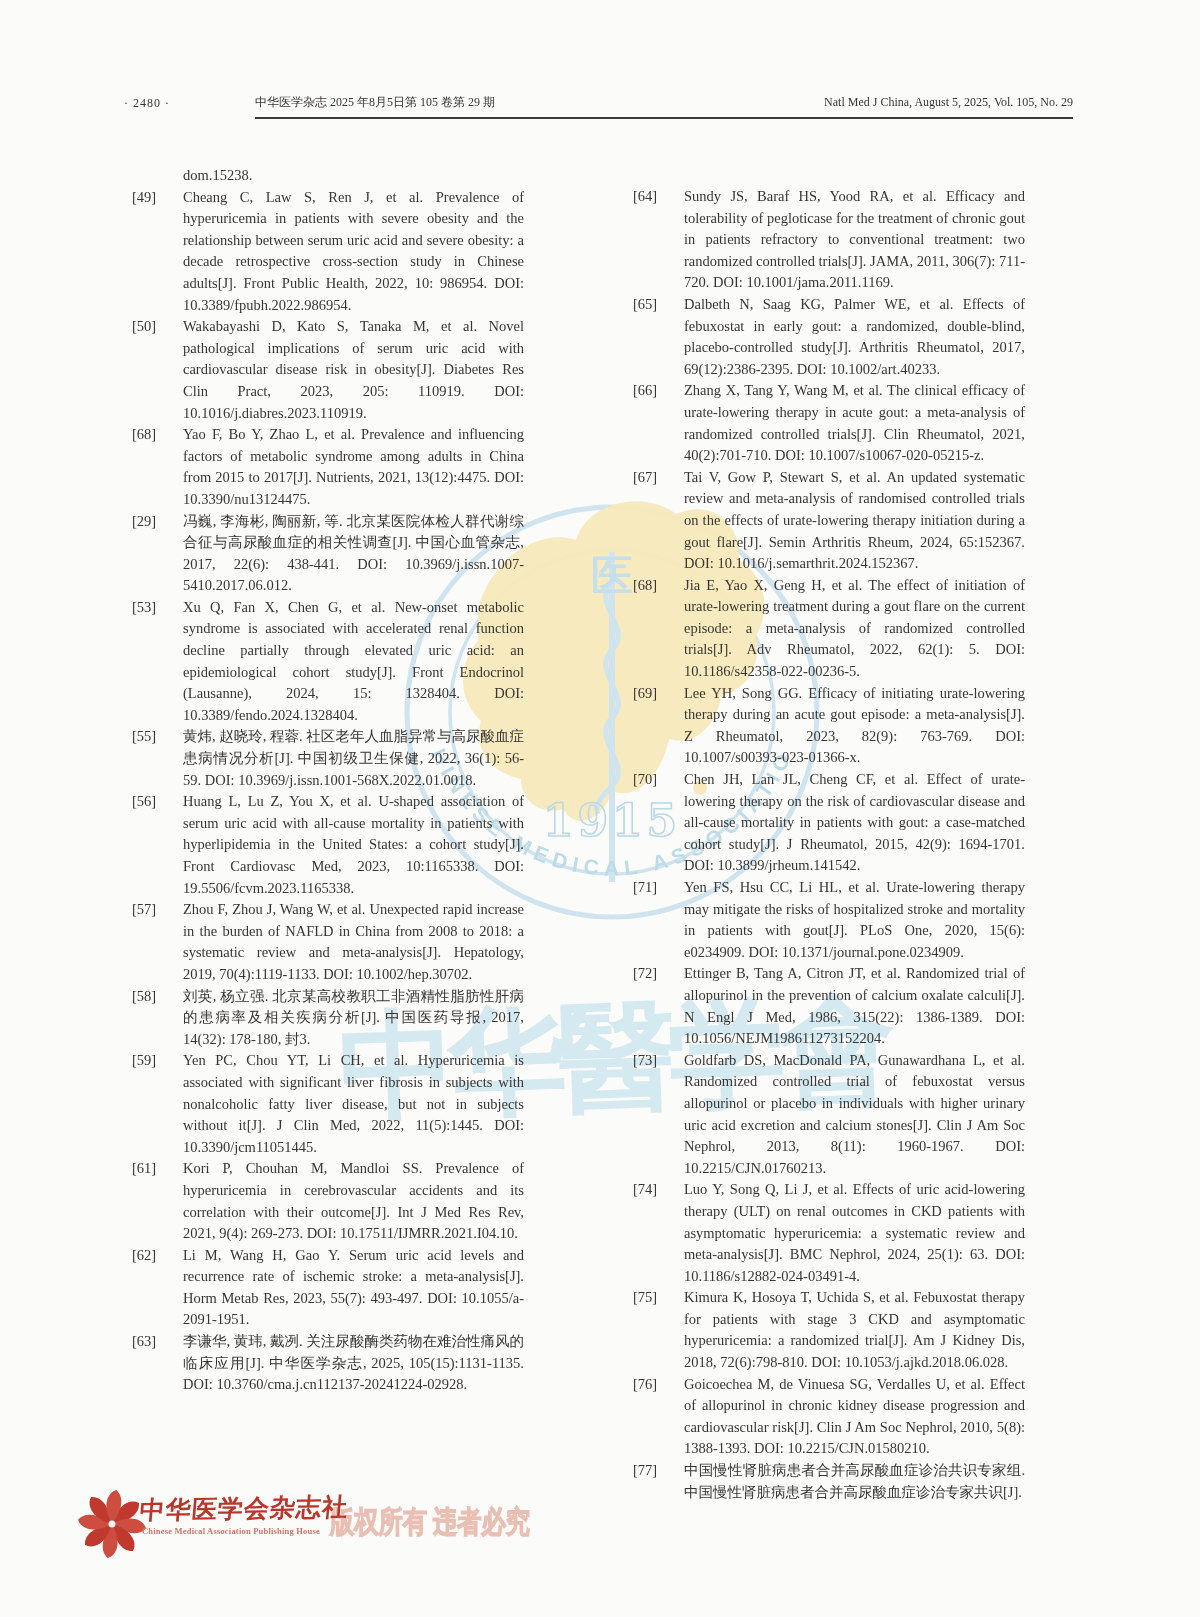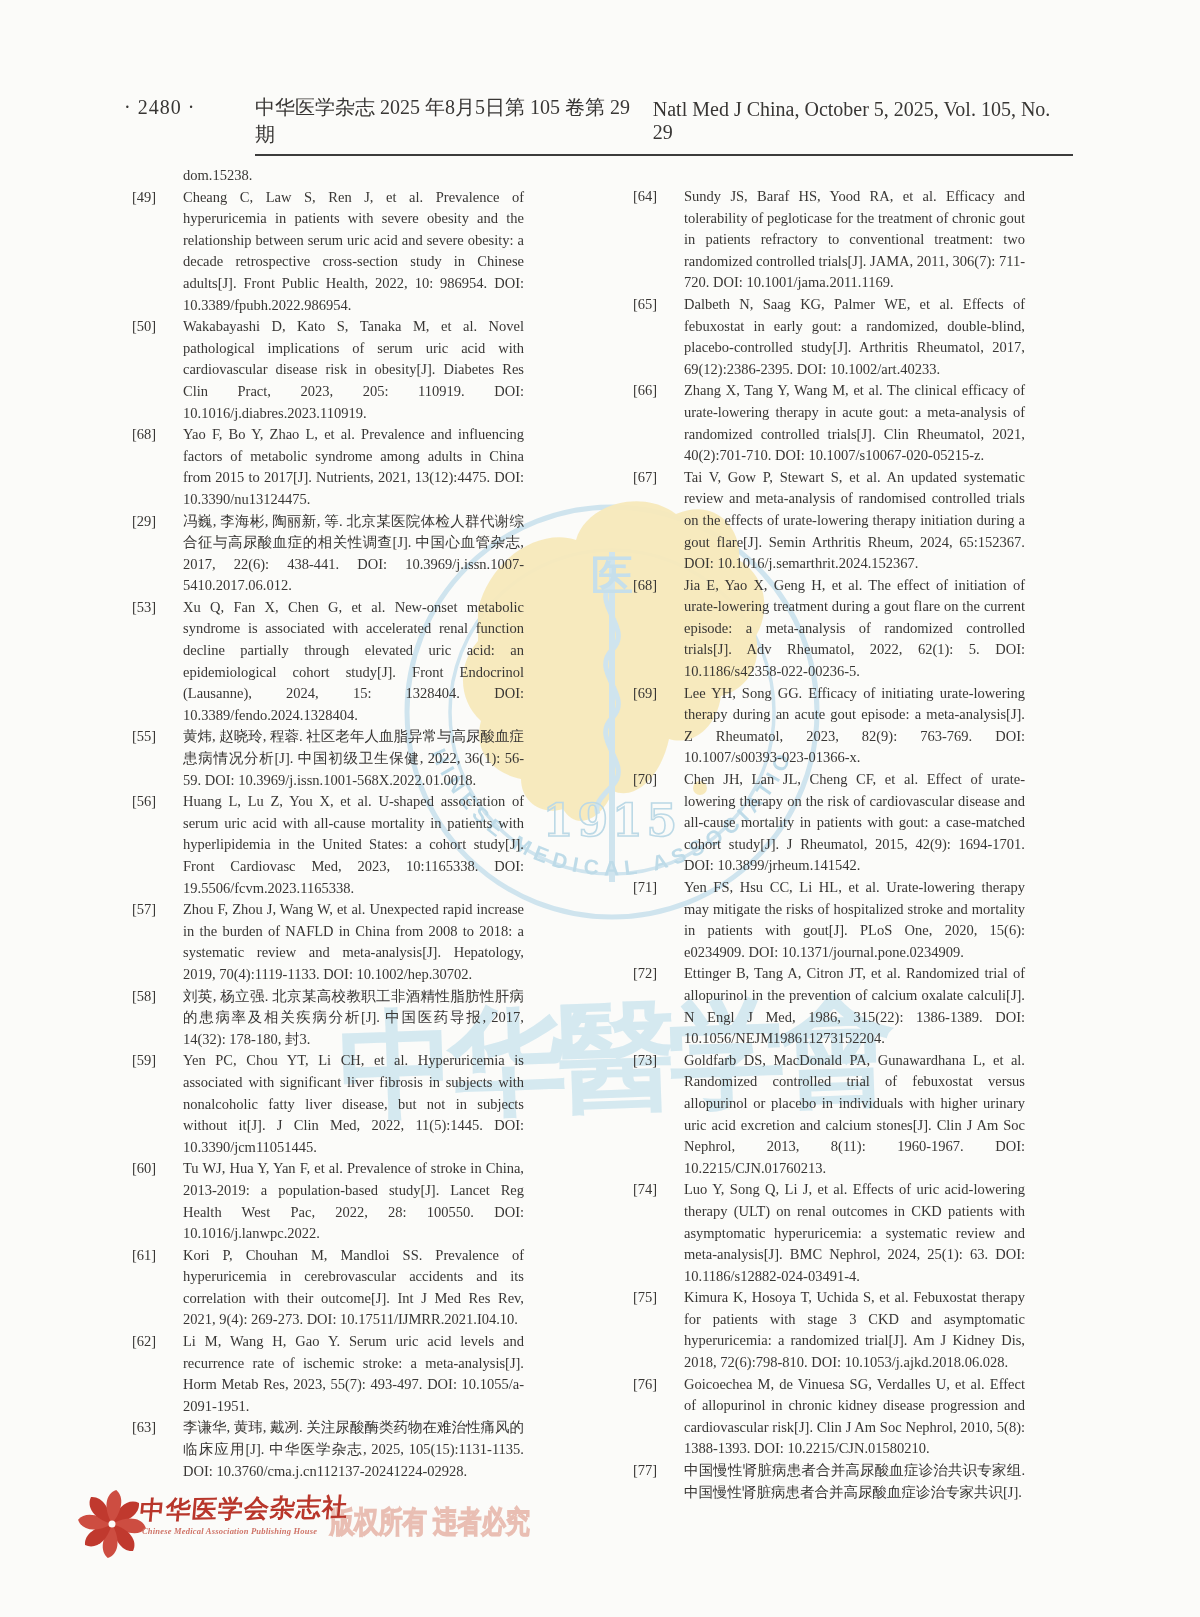"· 2480 ·" .header { font-size: 20px -> 12px }
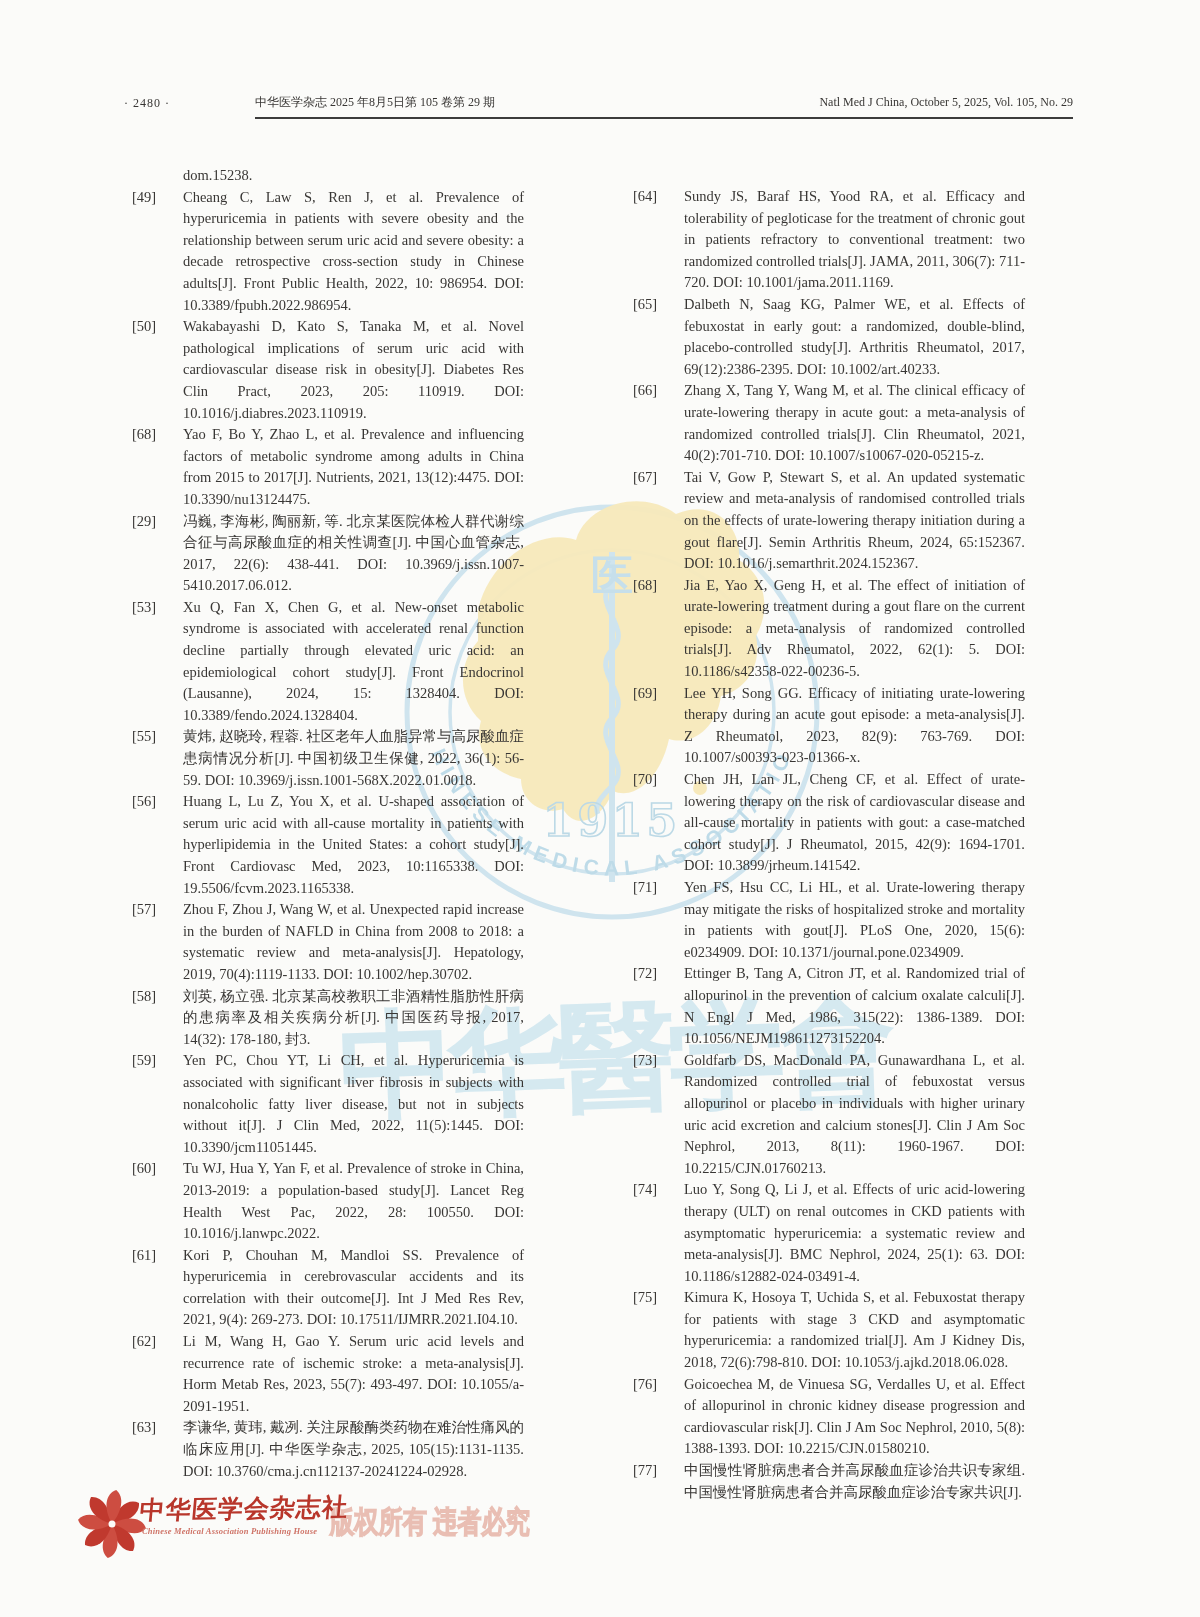"Natl Med J China, October" span { text: October -> August }
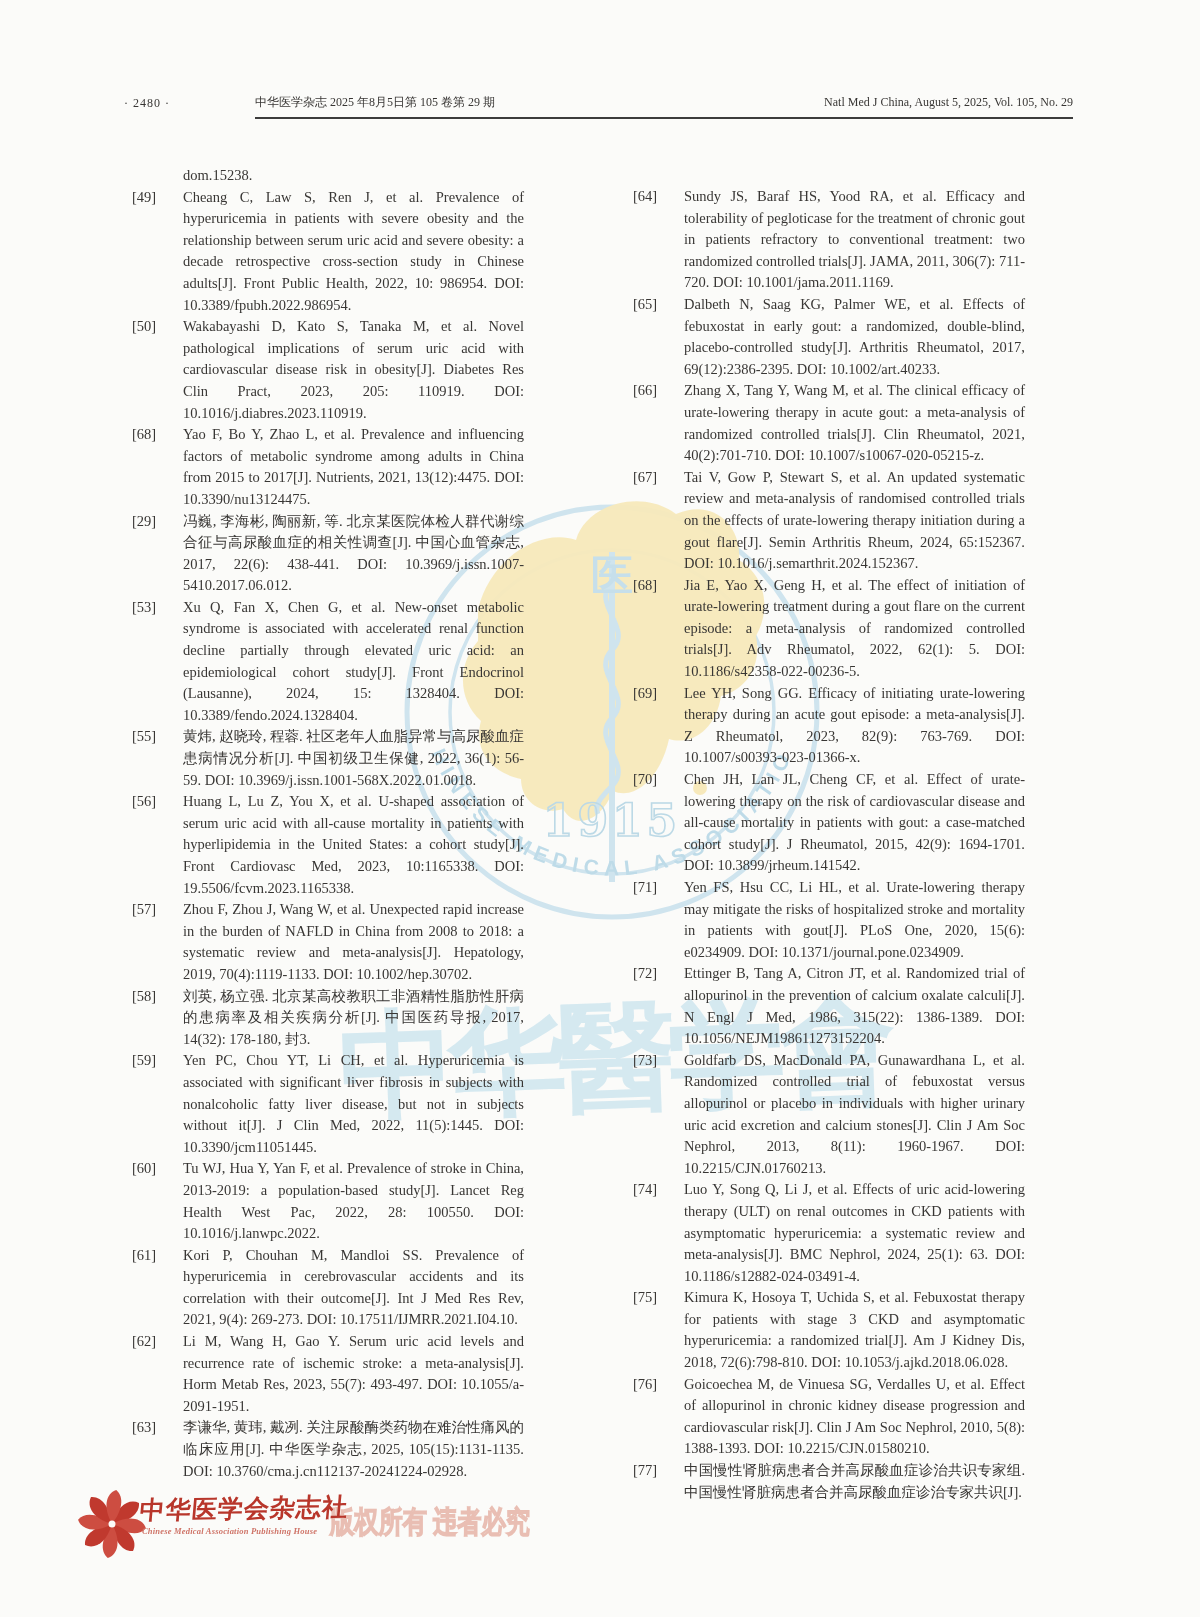"[60]" div.ref { html: <div> <span>[60]</span><span>Tu WJ, Hua Y, Yan F, et al. Prevalence of stroke in China, 2013-2019: a population-based study[J]. Lancet Reg Health West Pac, 2022, 28: 100550. DOI: 10.1016/j.lanwpc.2022.</span> </div> -> none }
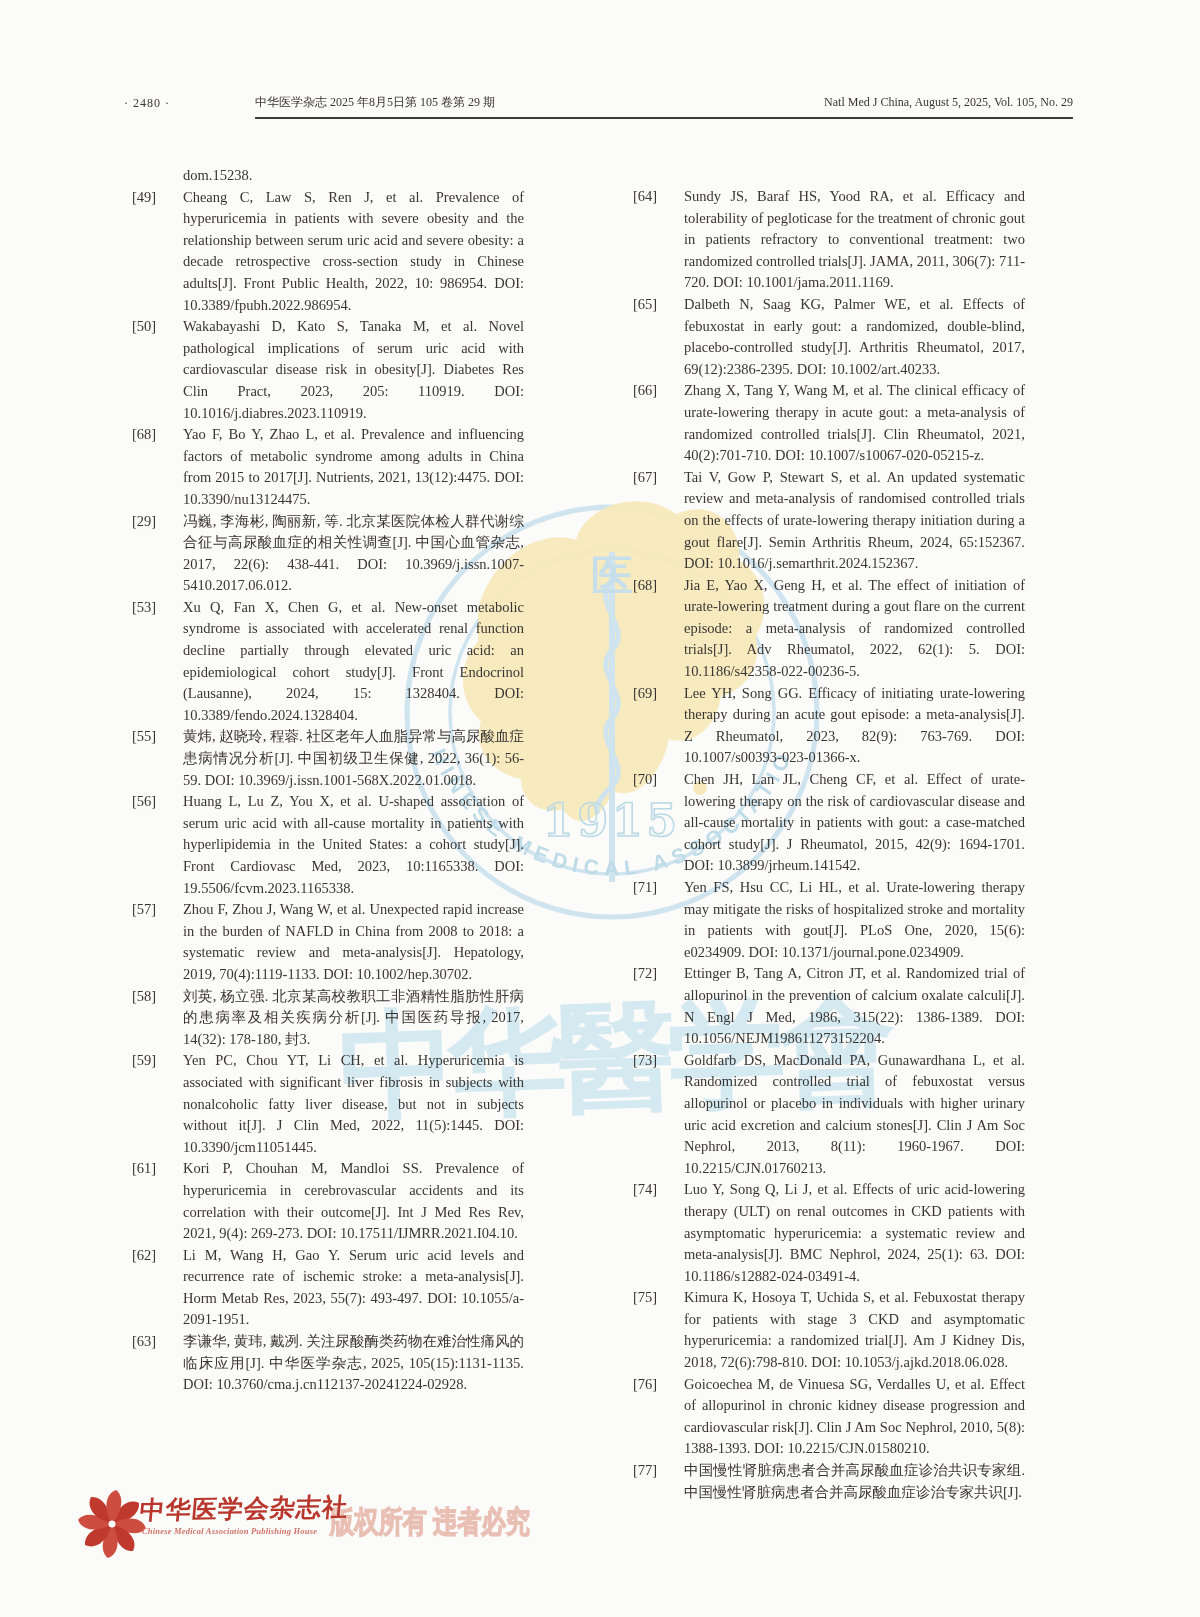"Chinese Medical Association Publishing" .publisher-en { font-style: italic -> none }
